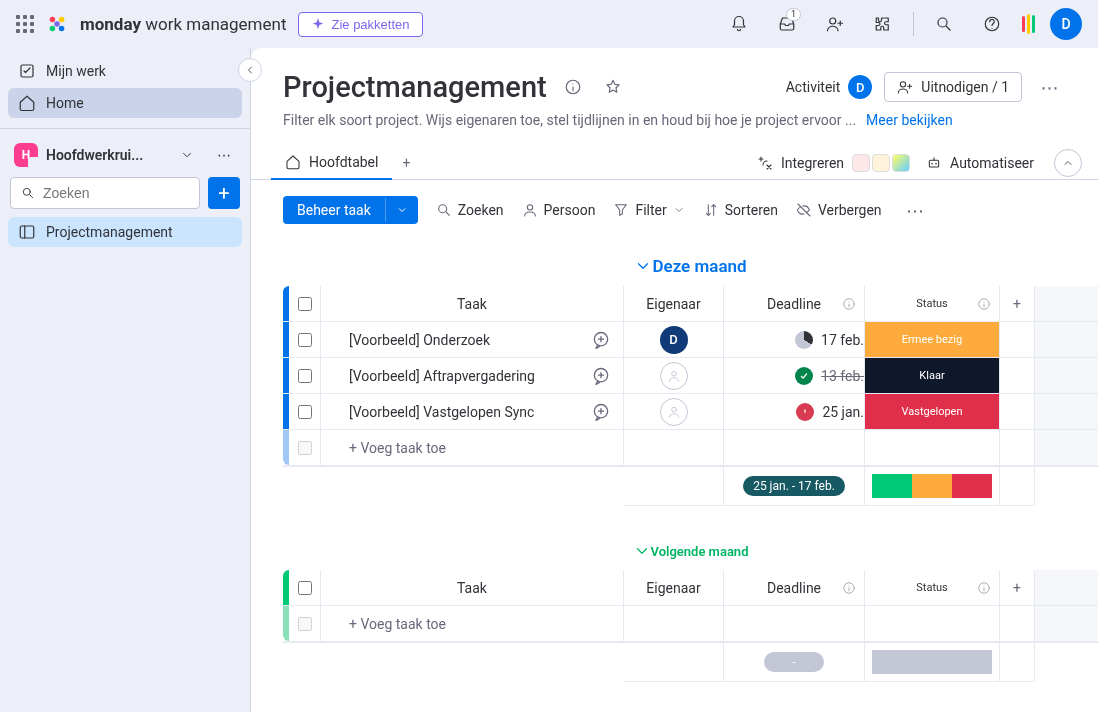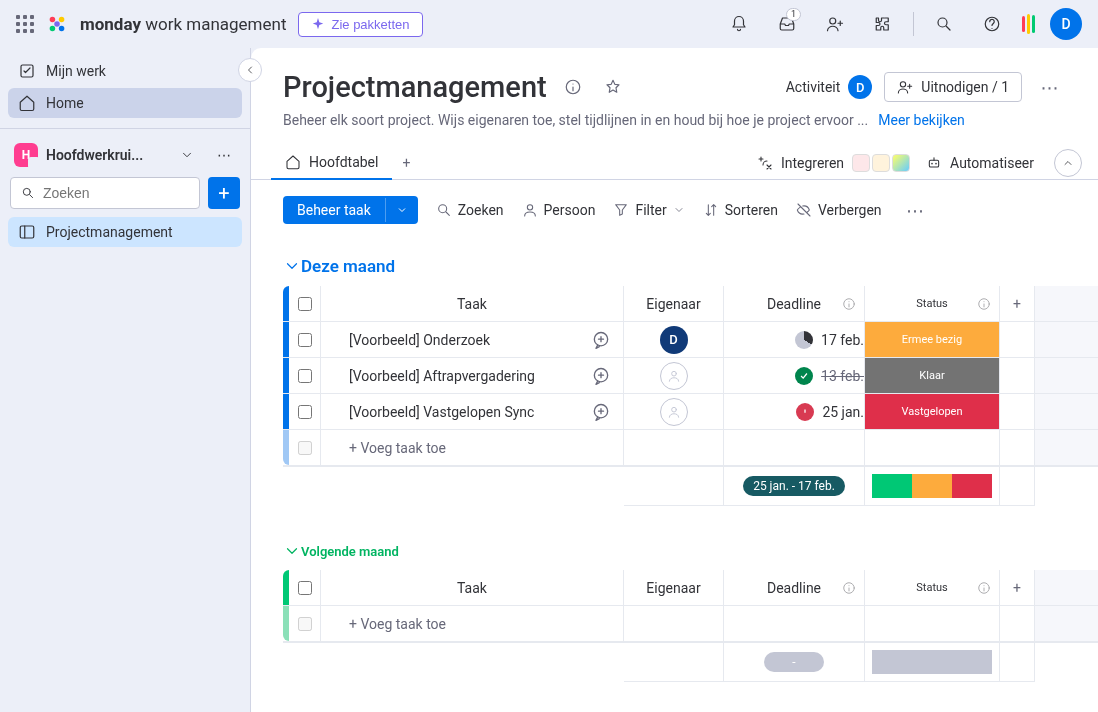"Beheer elk soort project. Wijs" span { text: Beheer -> Filter }
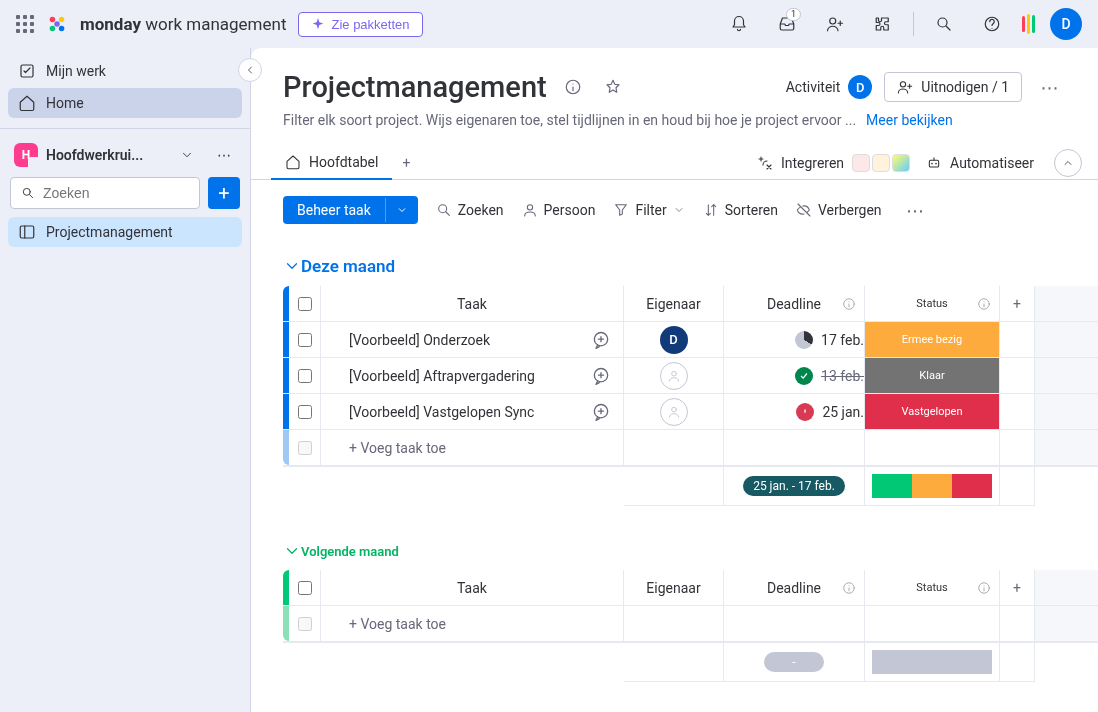"Deze maand" .group-header { justify-content: none -> center }
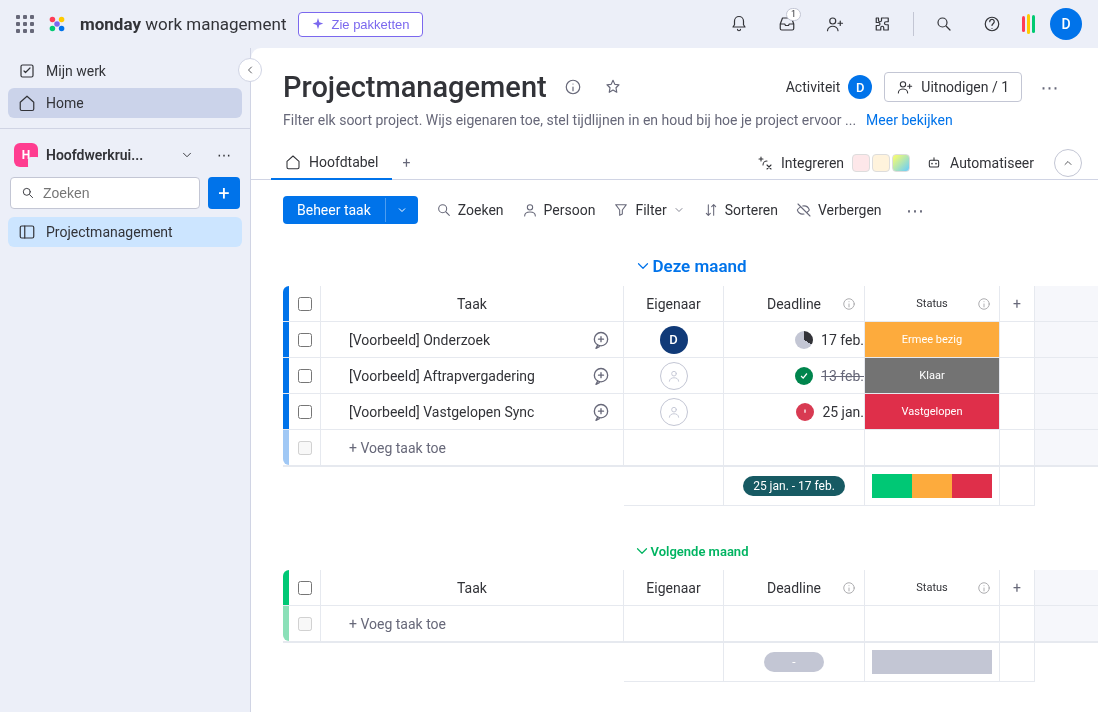"Klaar" .status-done { background: #737373 -> #0f172a }
